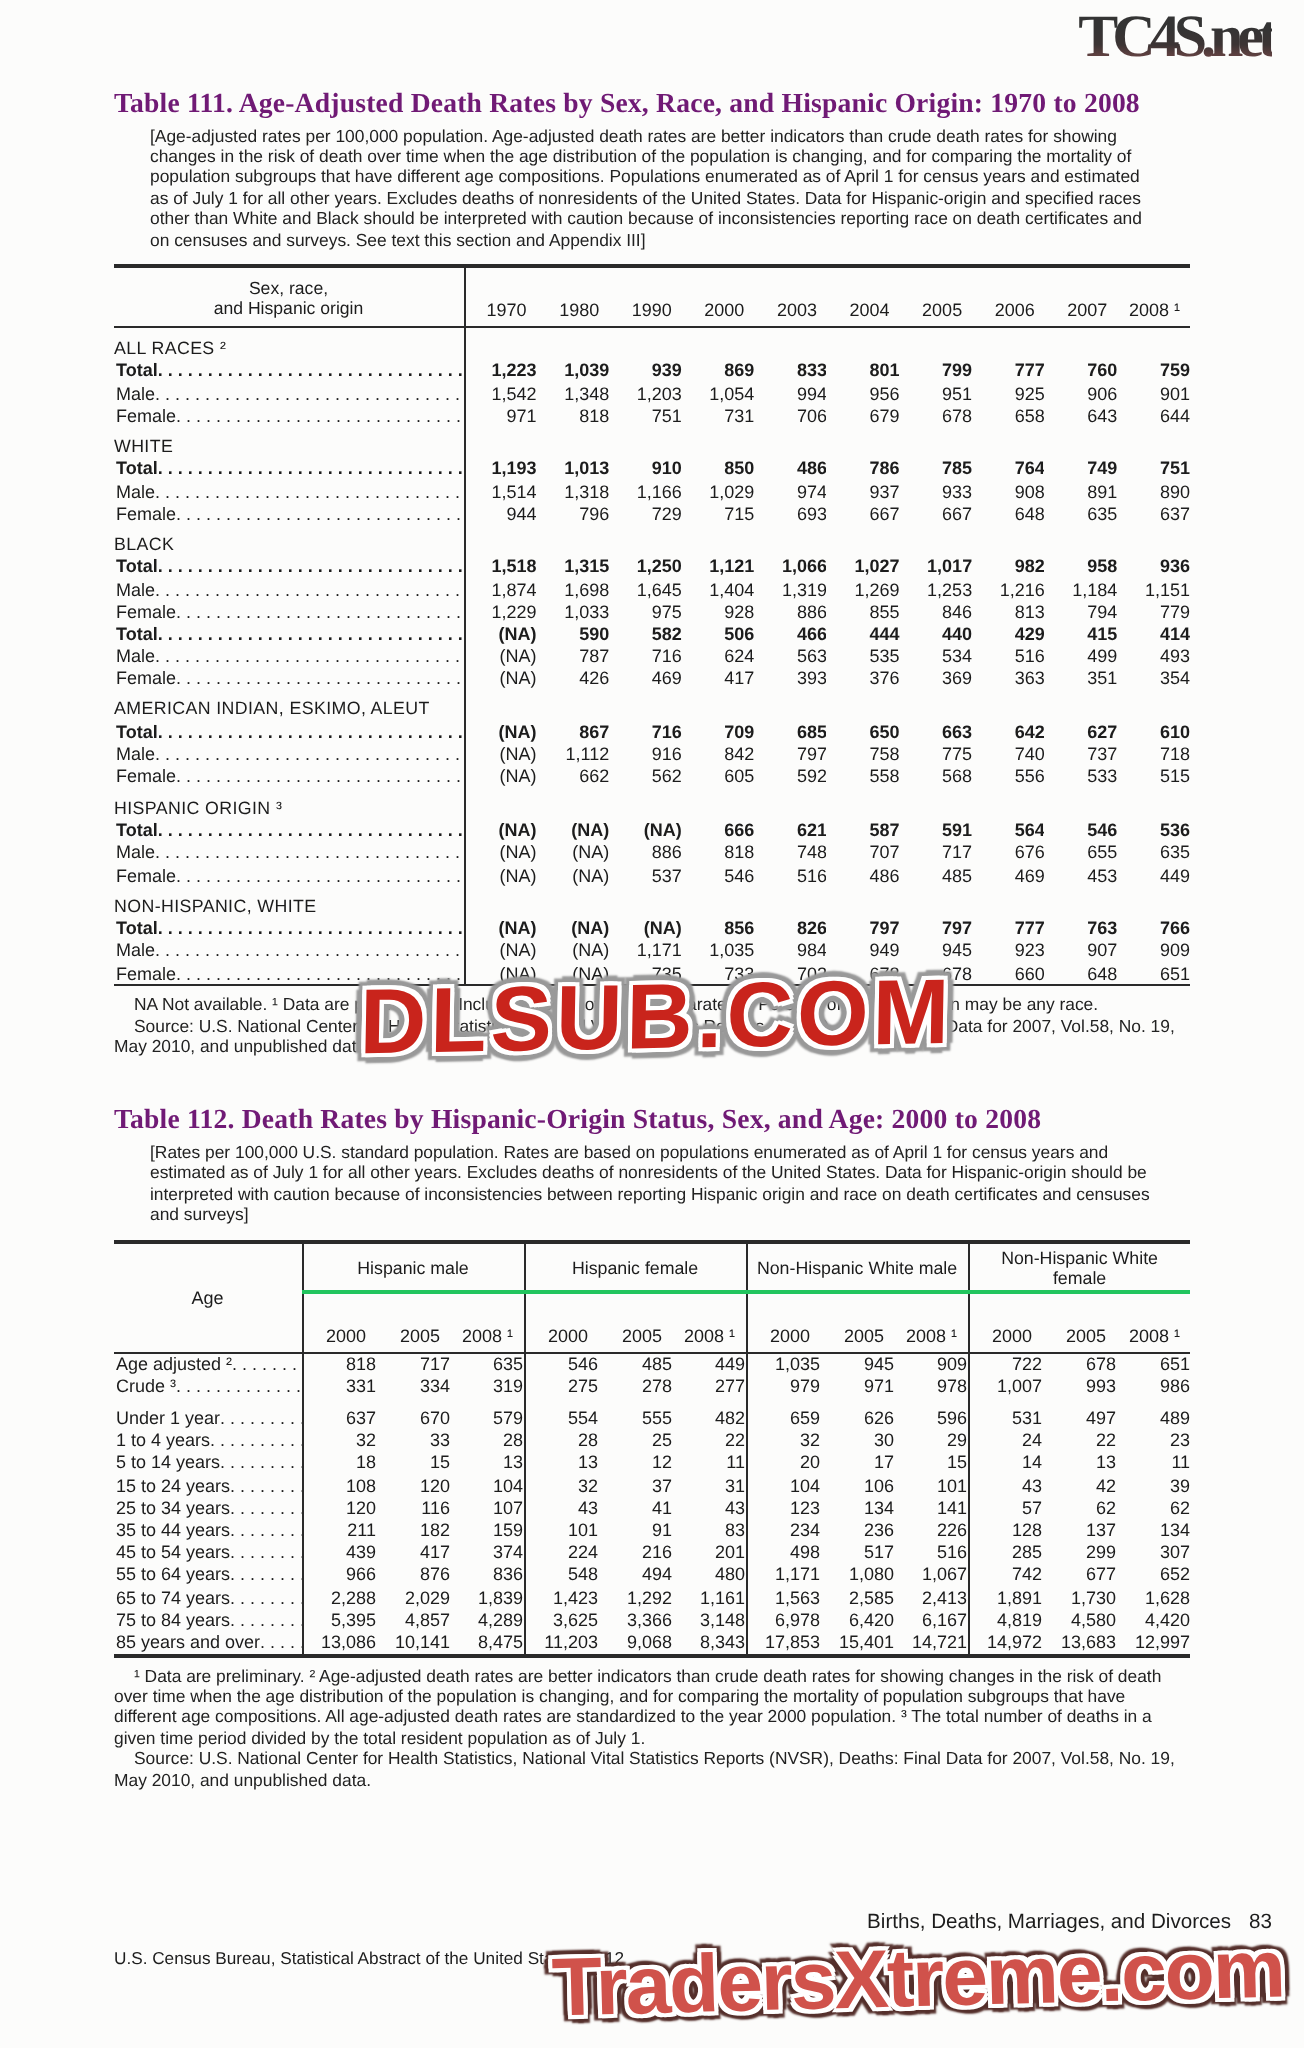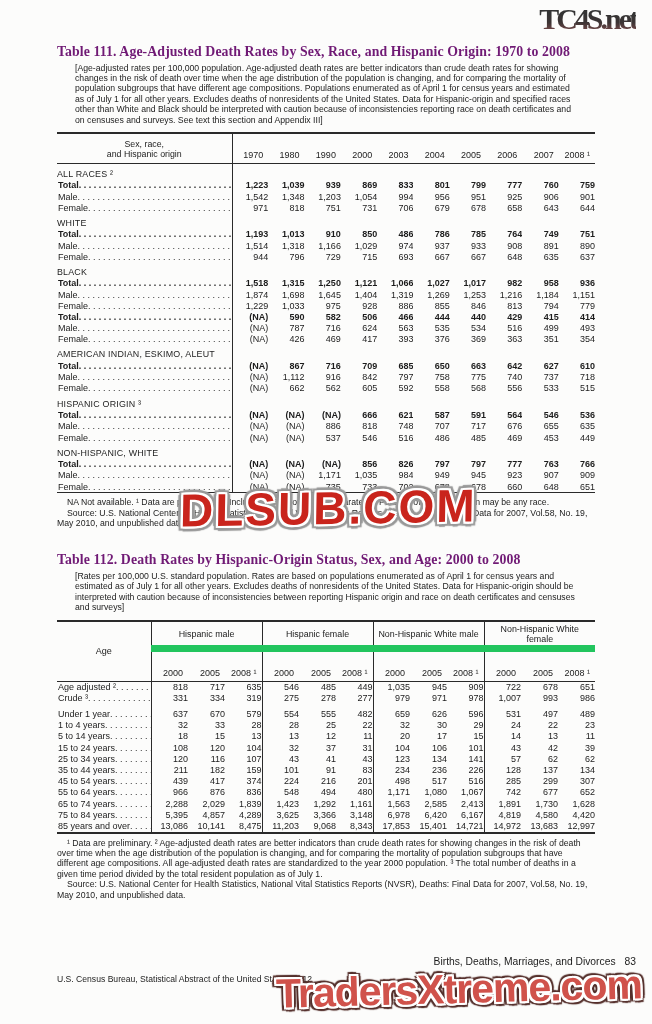"Hispanic male" .grp { border-bottom: 7px solid #22c55e -> 2px solid #22c55e }
